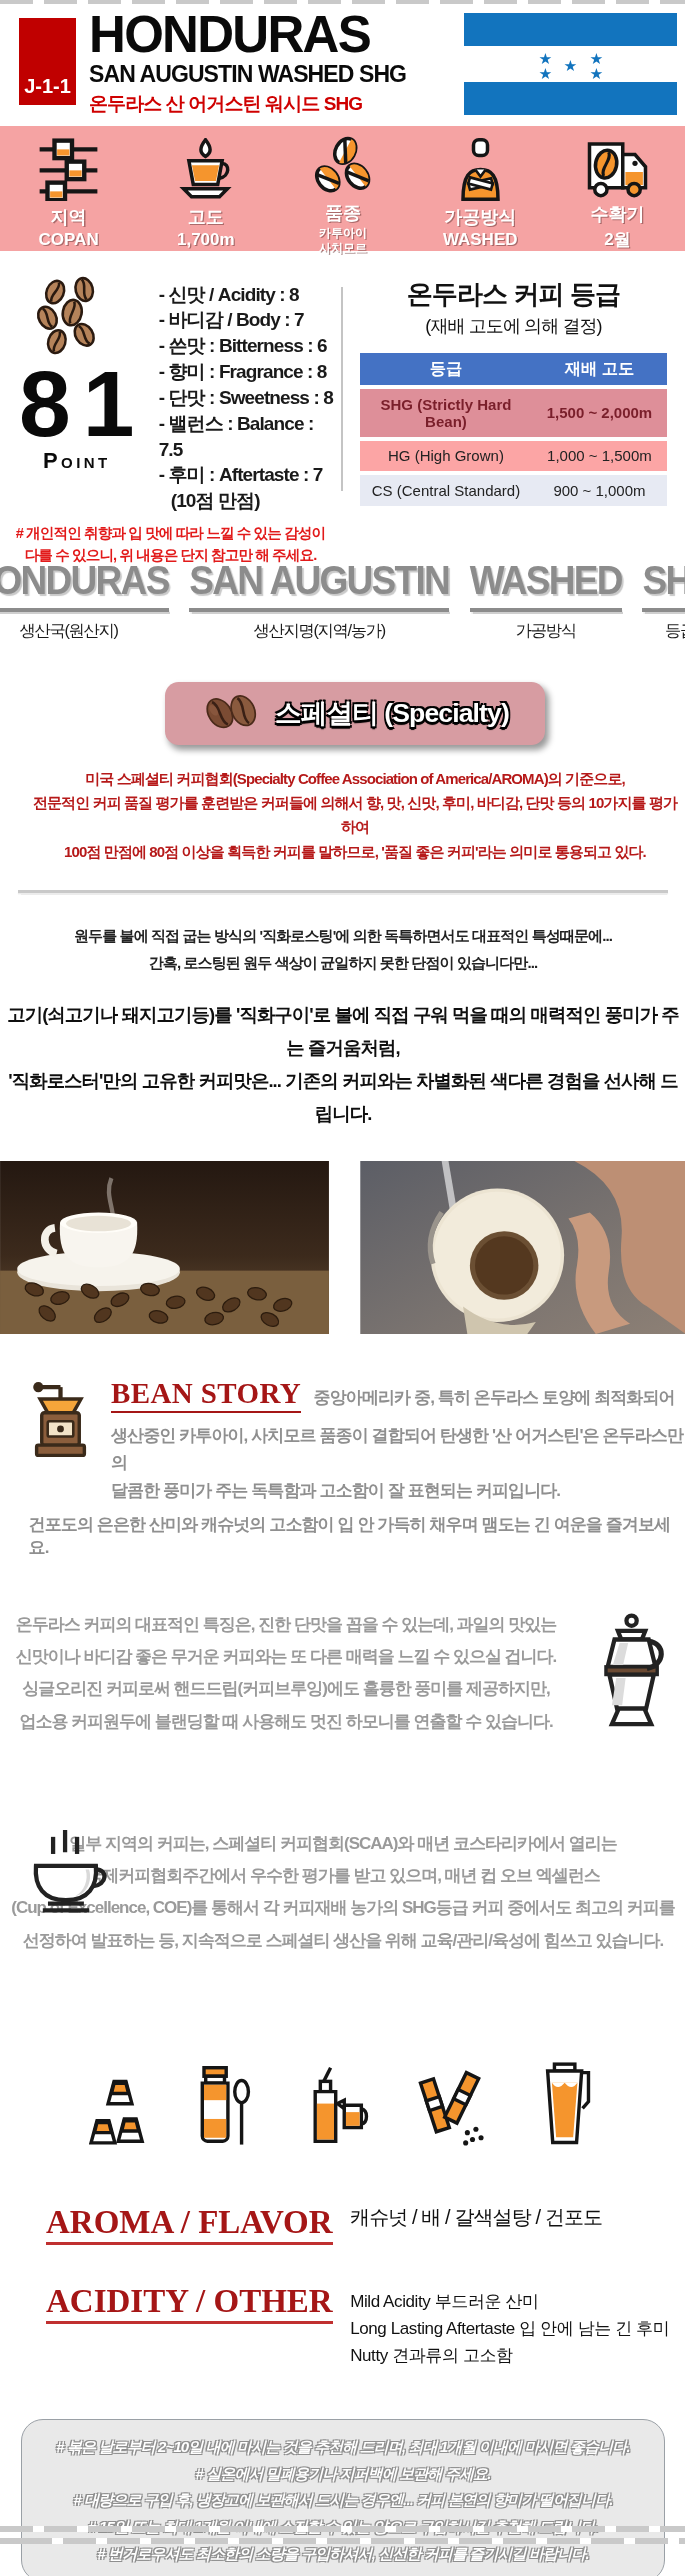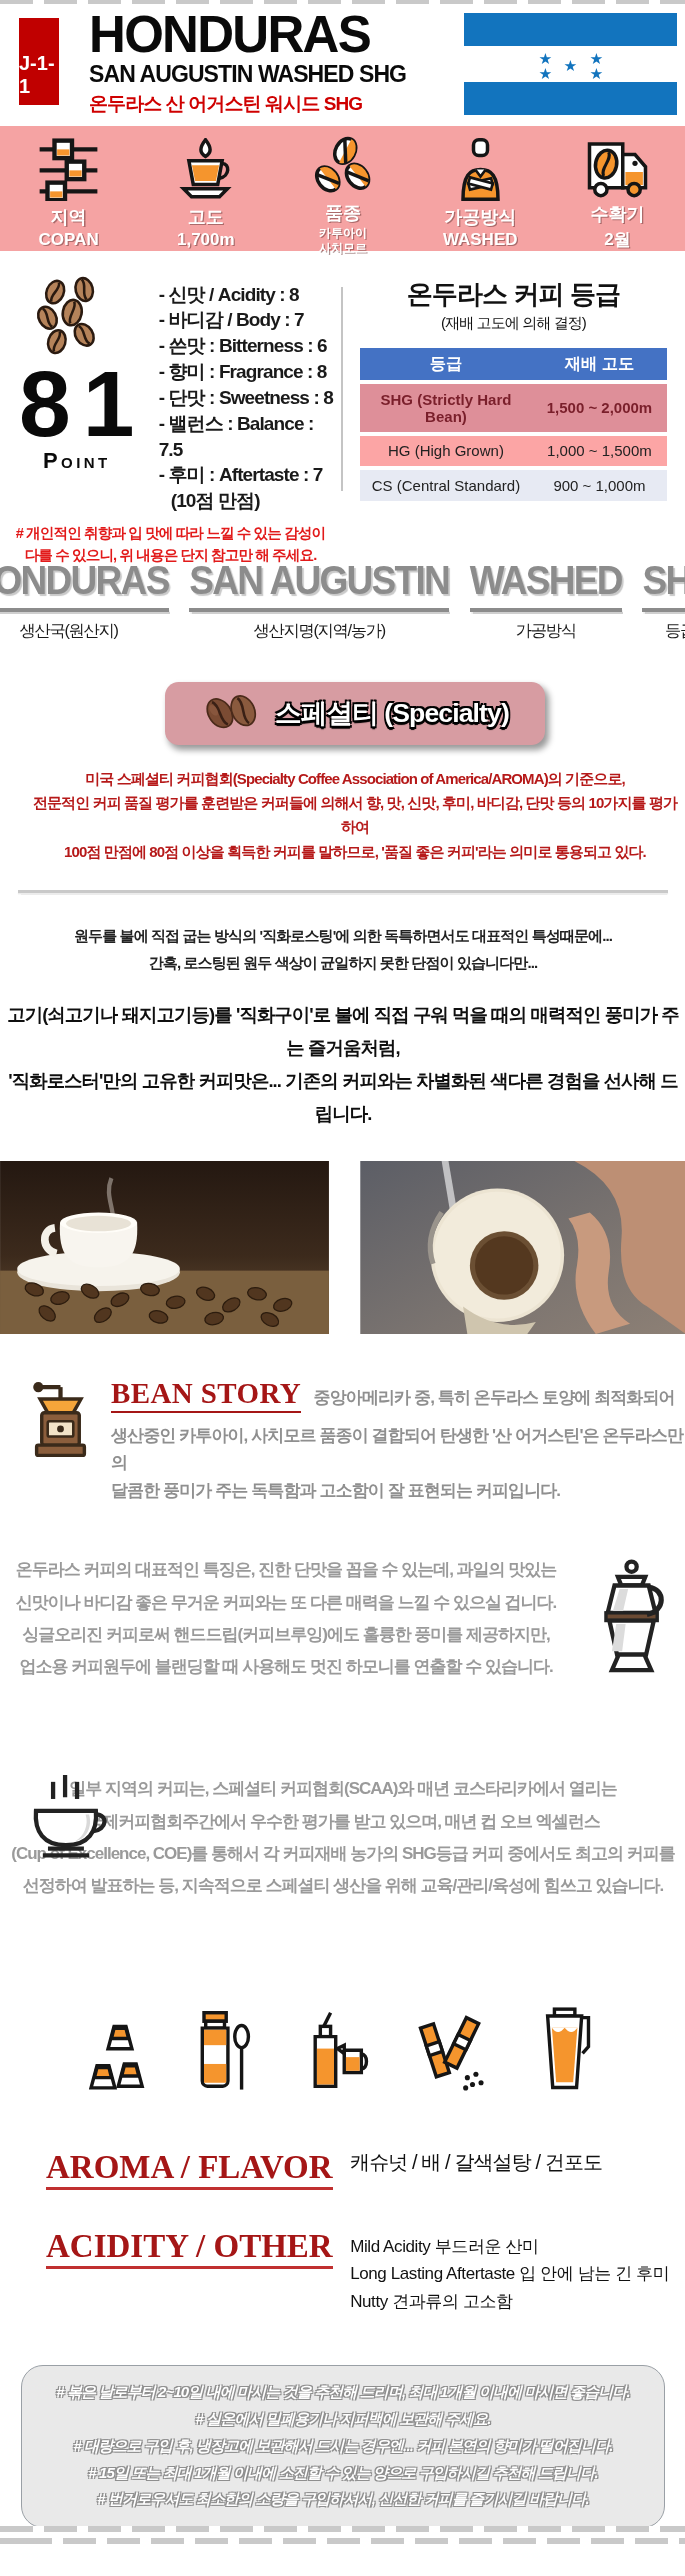"J-1-1" .badge { width: 40px -> 57px }
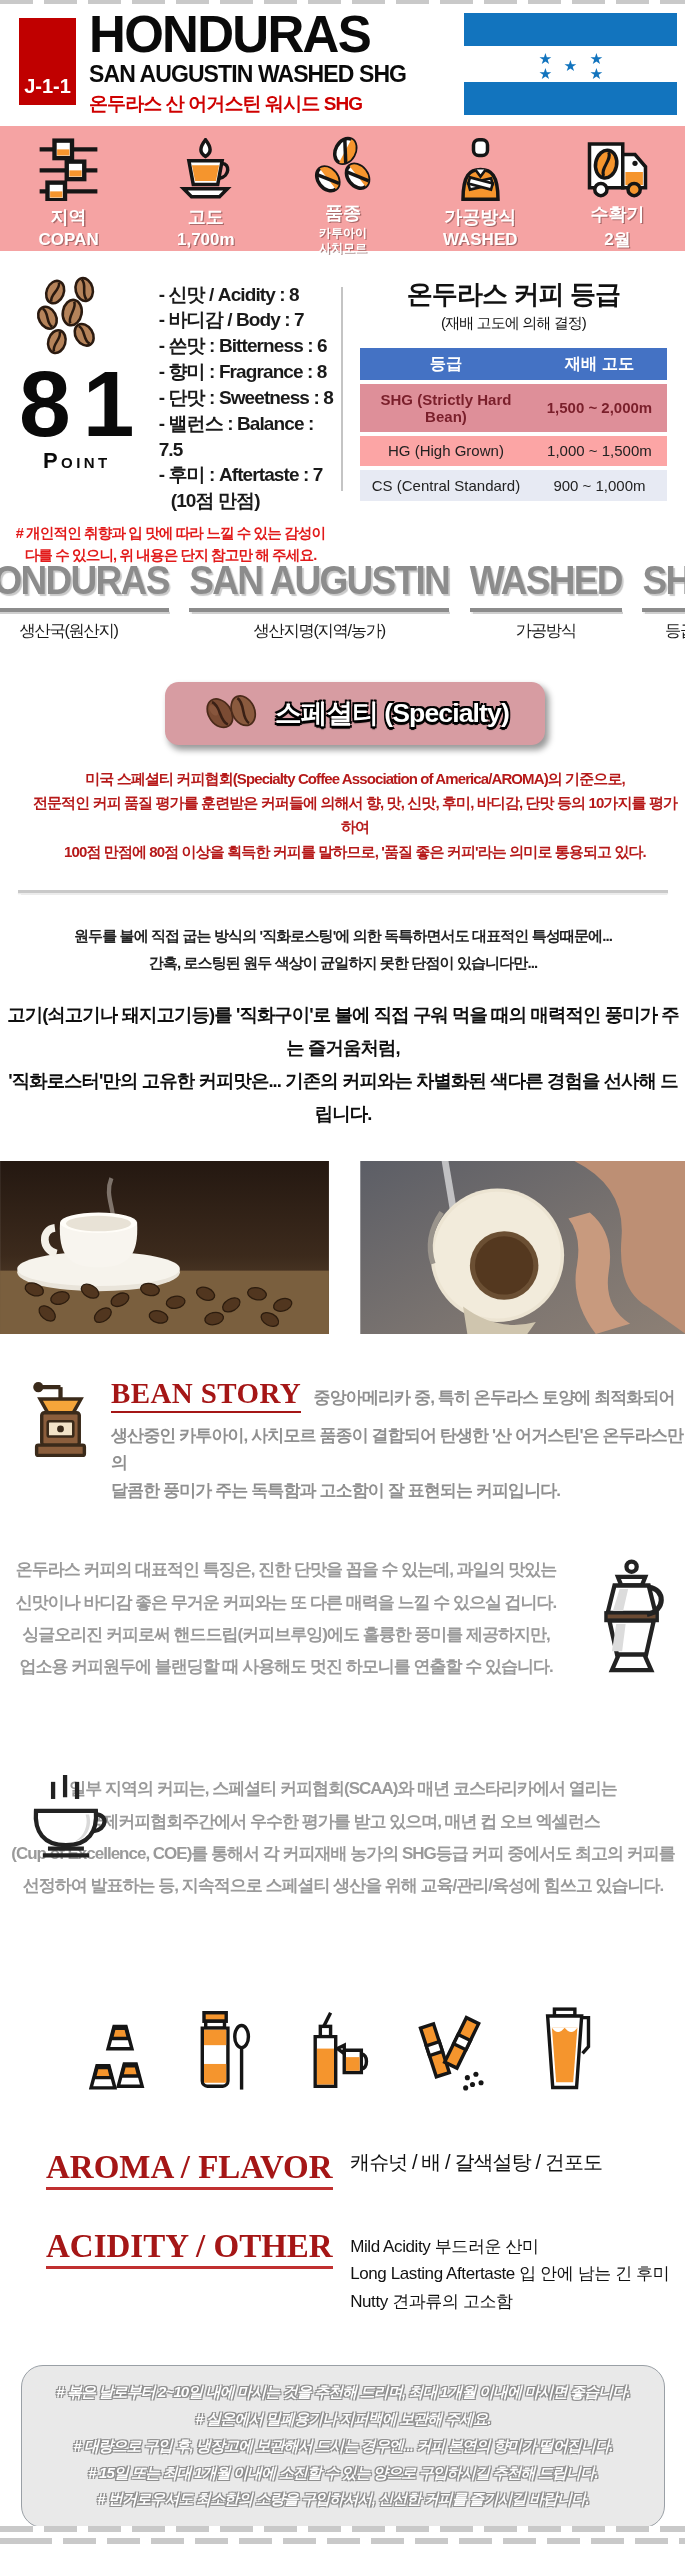"(재배 고도에 의해 결정)" .table-sub { font-size: 15px -> 18px }
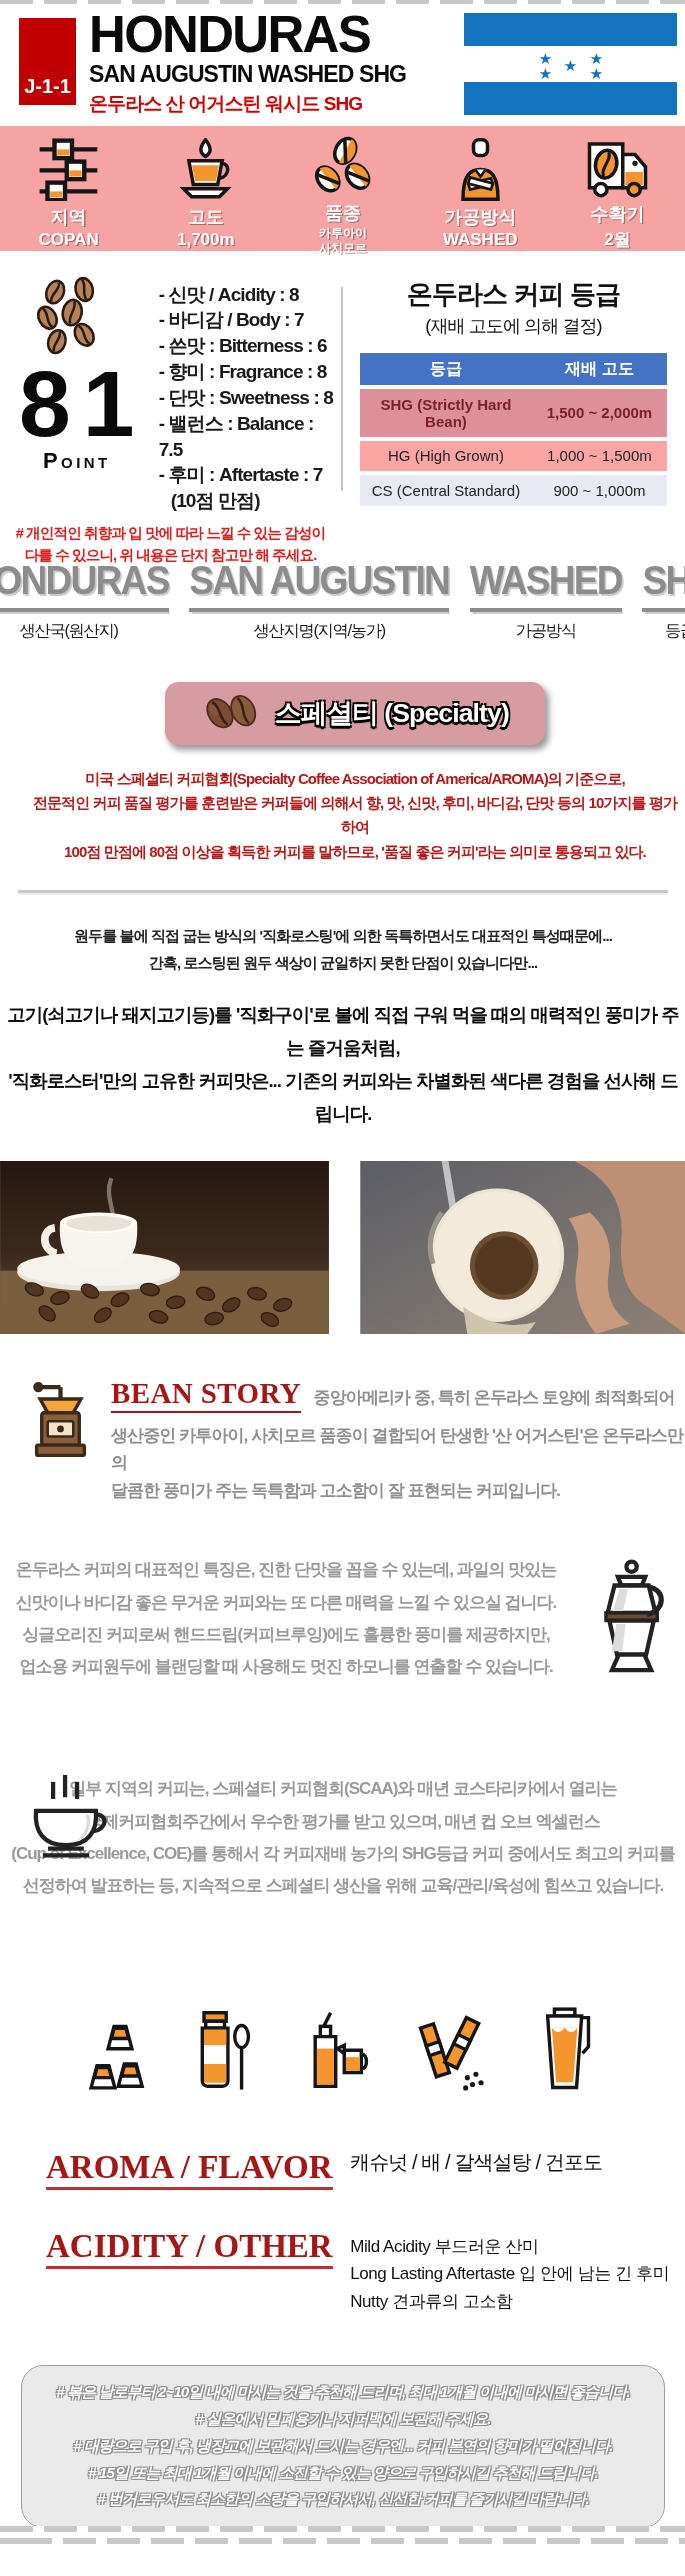"건포도의 은은한 산미와 캐슈넛의 고소함이" div.bs-tasting { html: none -> <div>건포도의 은은한 산미와 캐슈넛의 고소함이 입 안 가득히 채우며 맴도는 긴 여운을 즐겨보세요.</div> }
